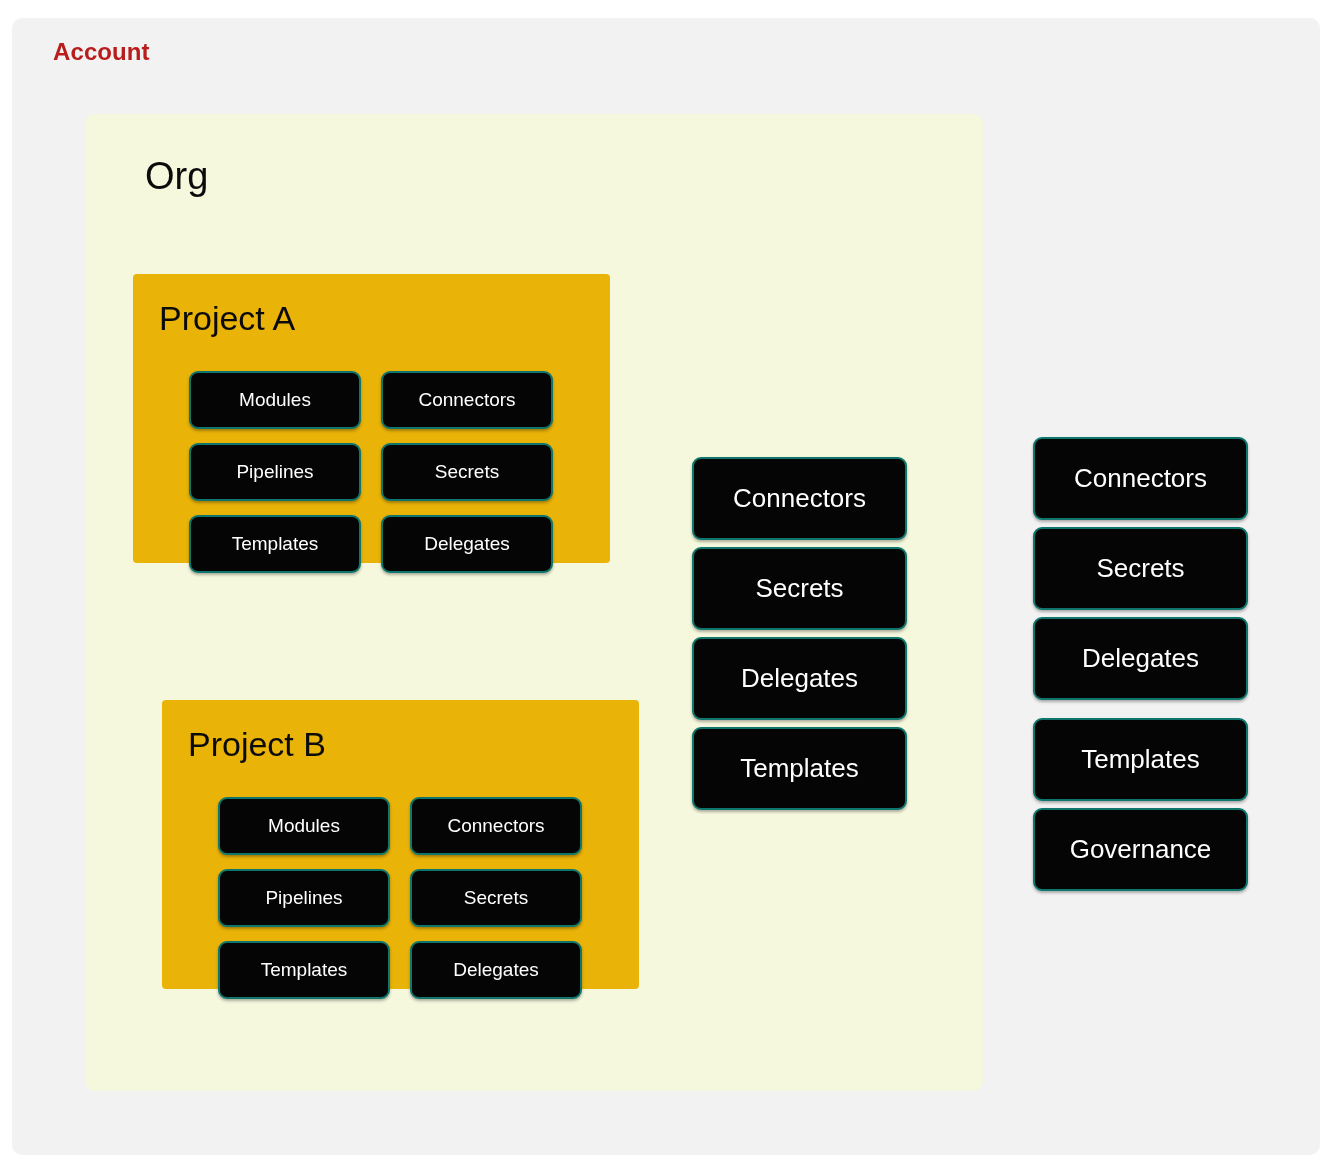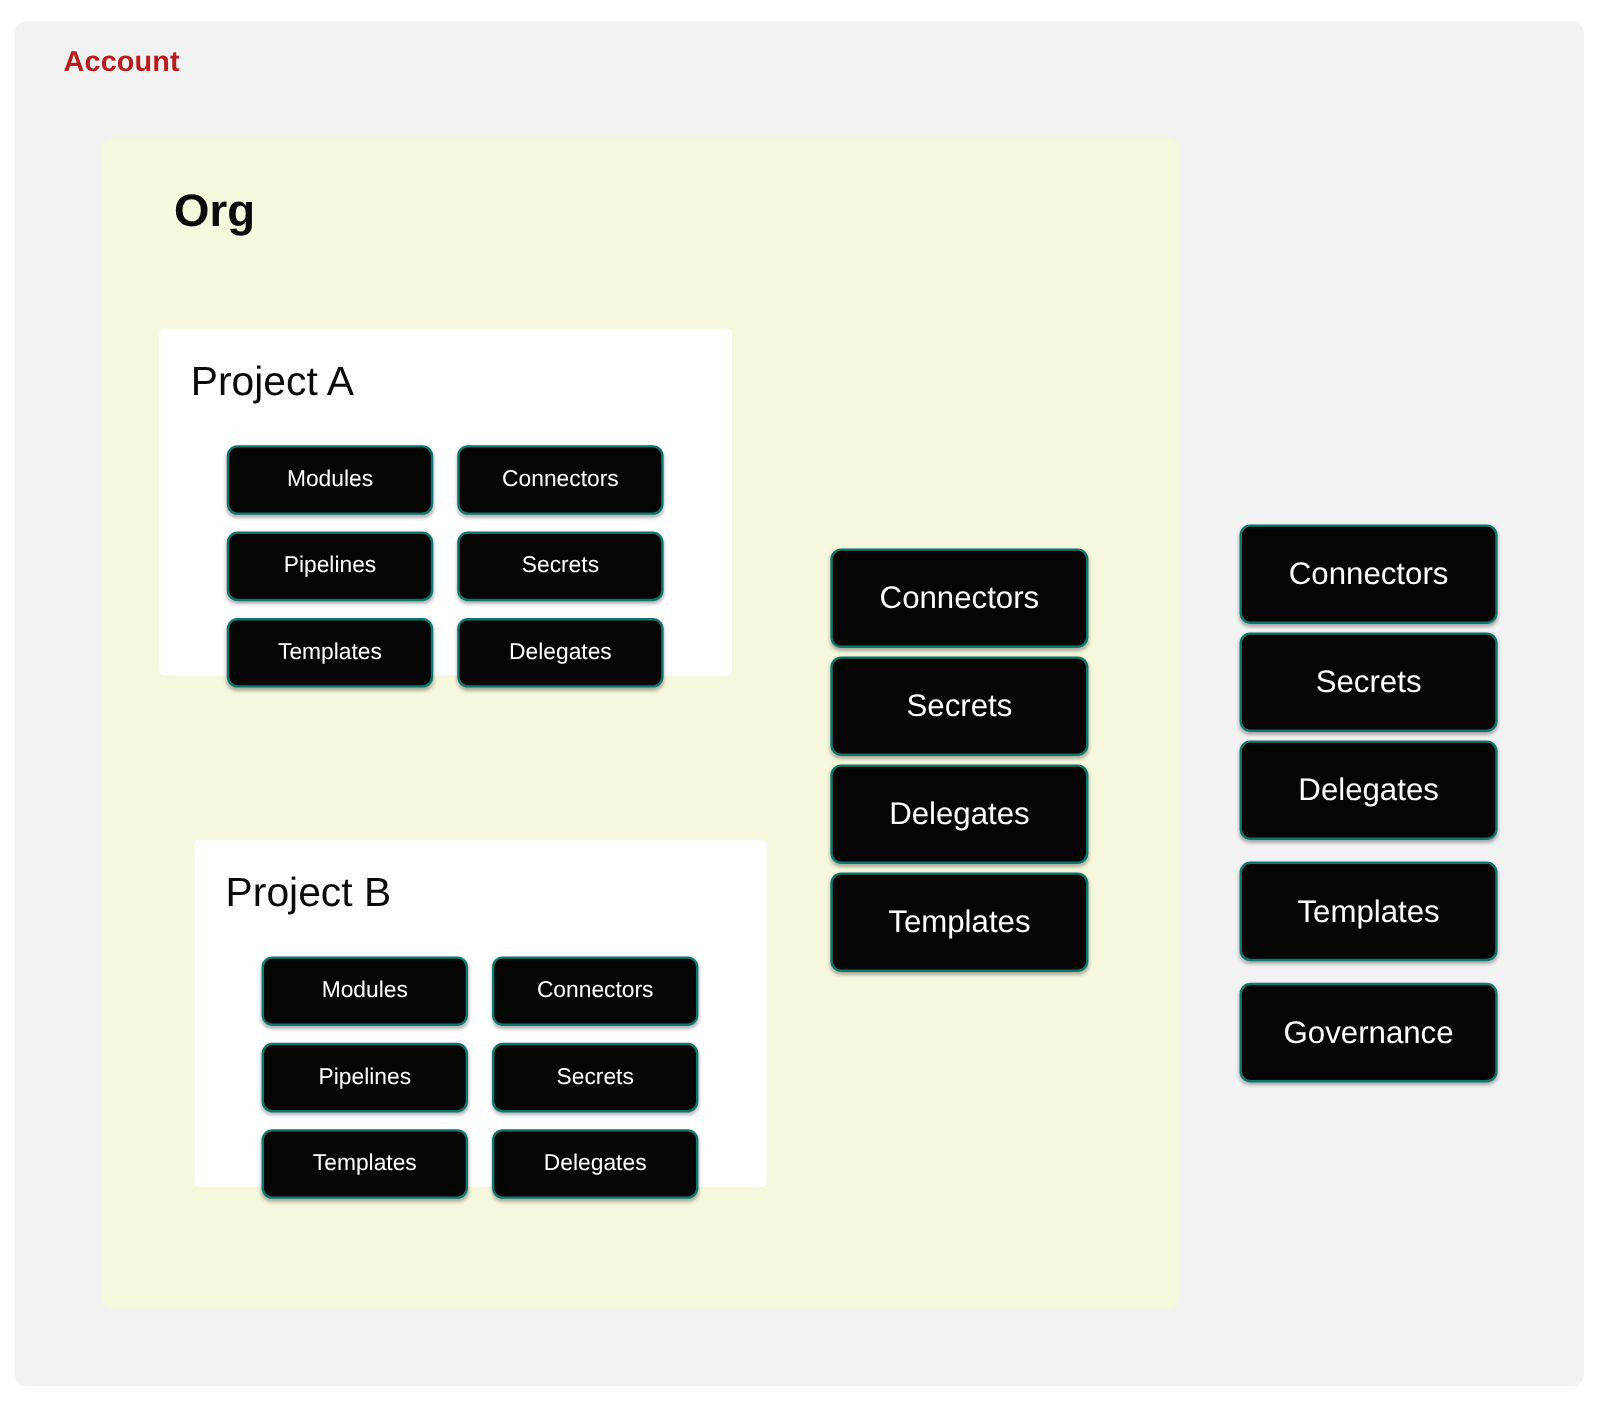"Org" .org-title { font-weight: 700 -> 400 }
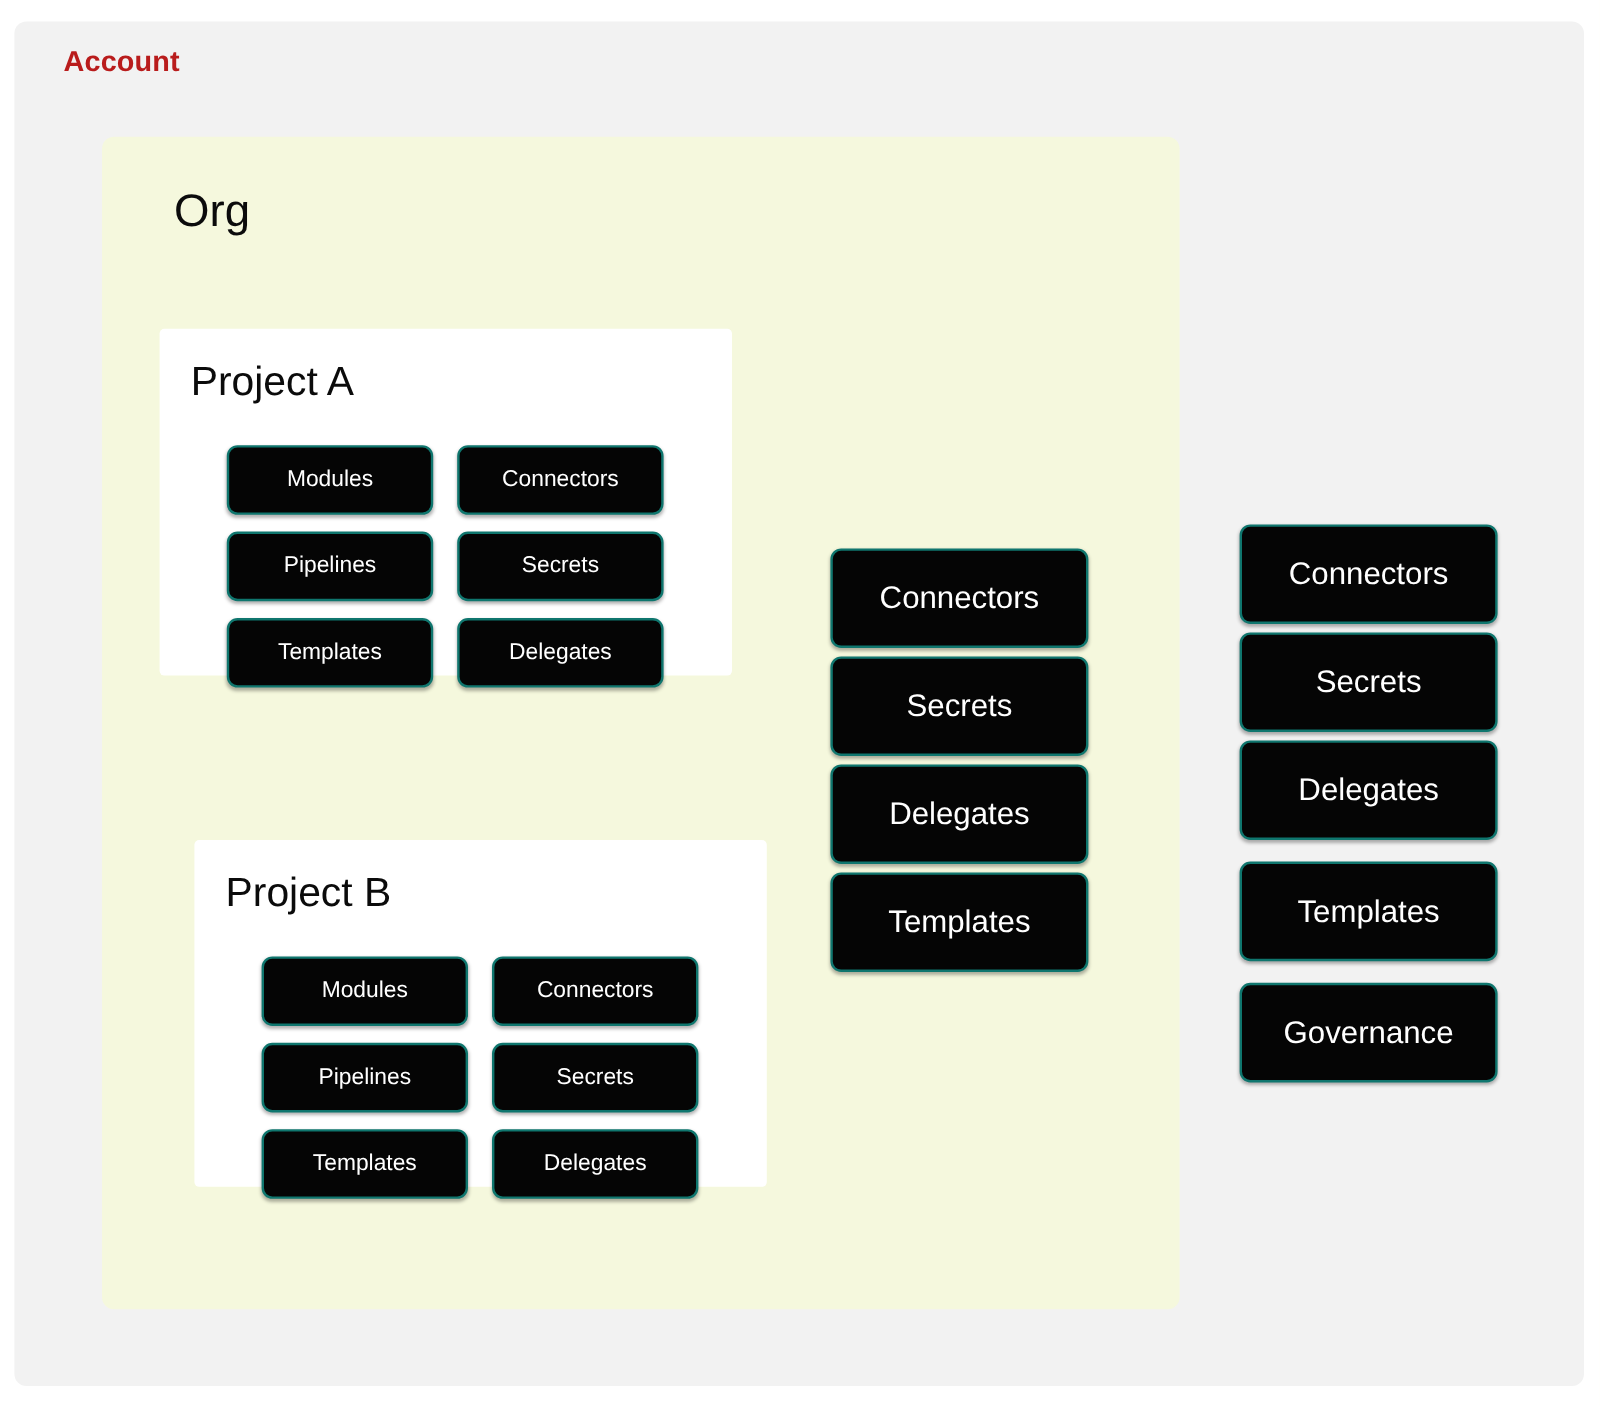"Project A" .project-box { background: #ffffff -> #eab308 }
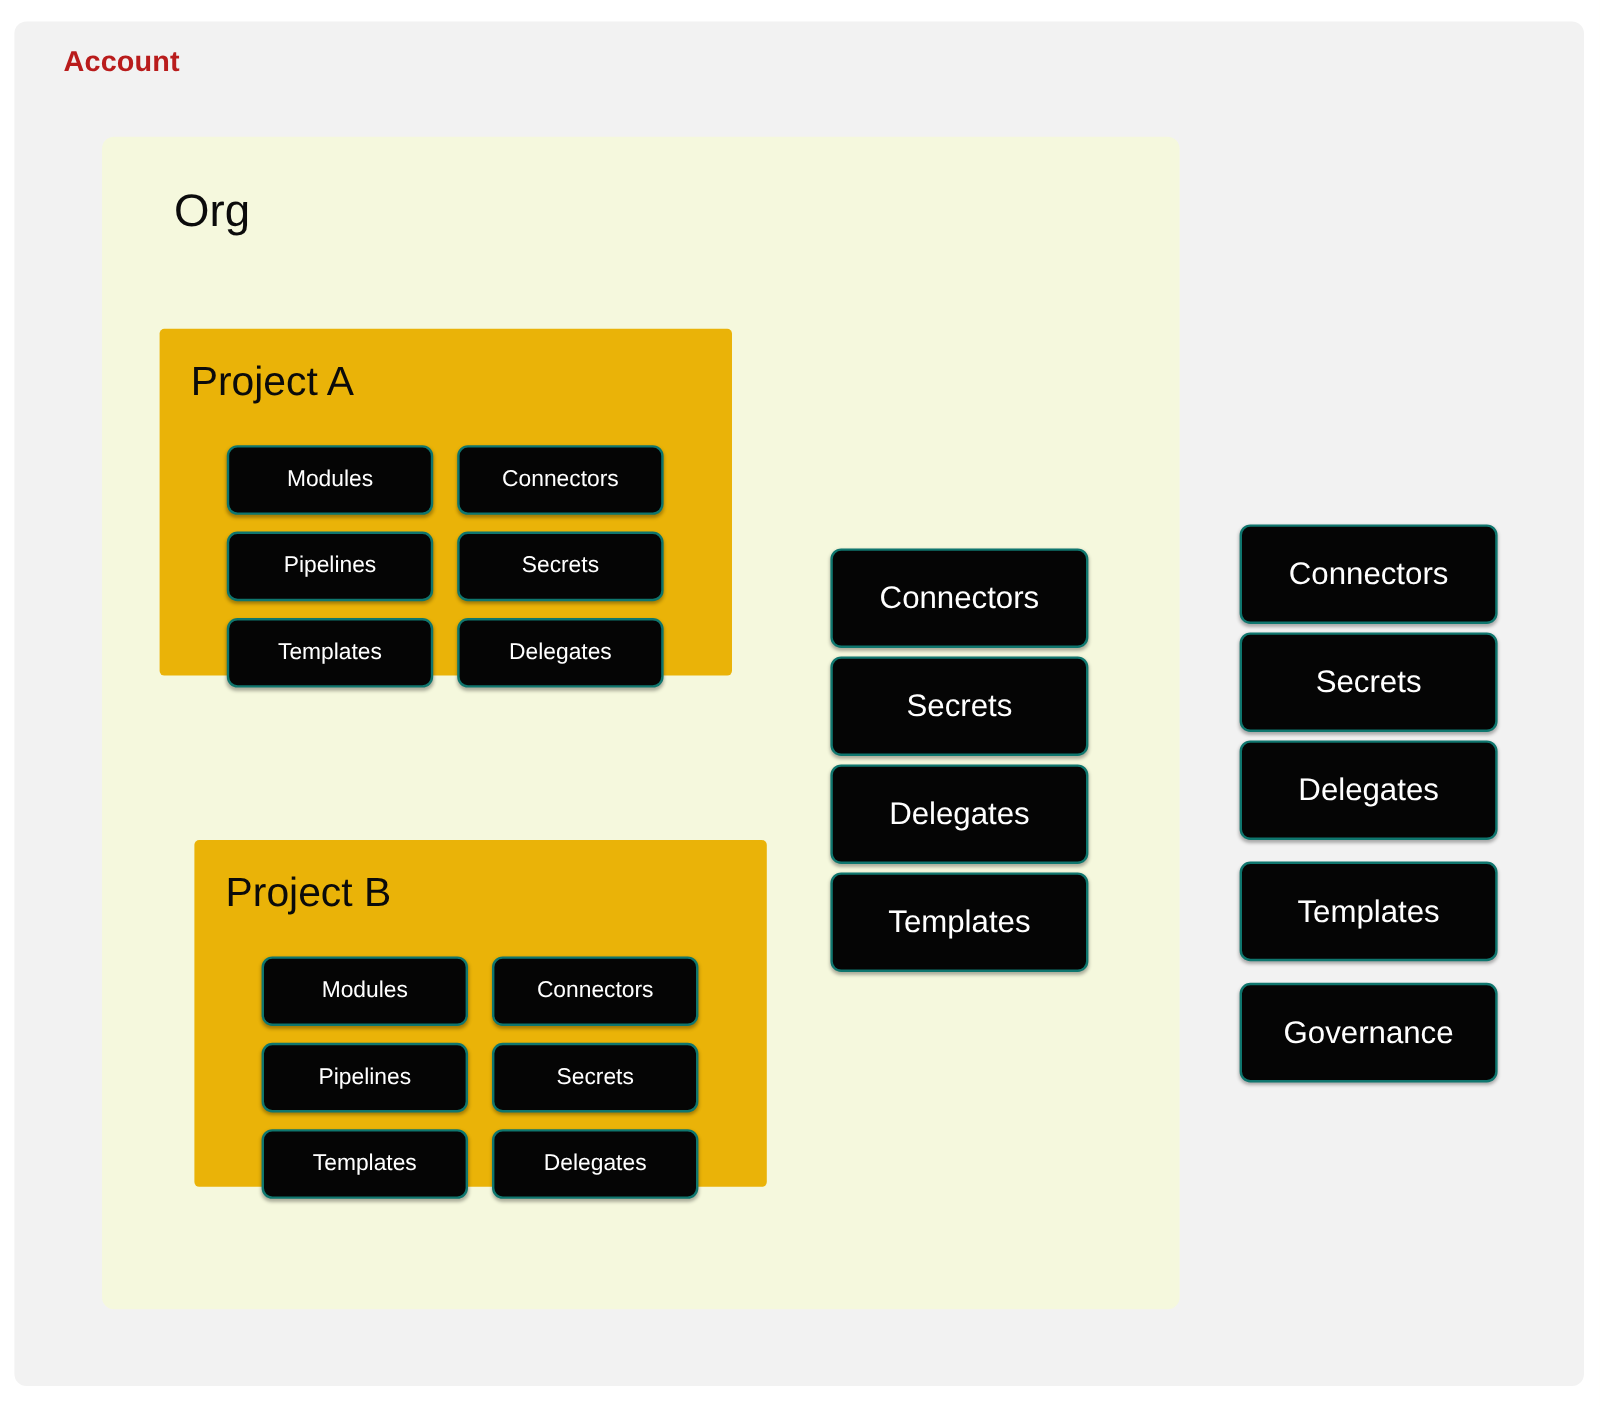"Governance" .account-stack .chip:nth-child(5) { margin-top: 11px -> none }
